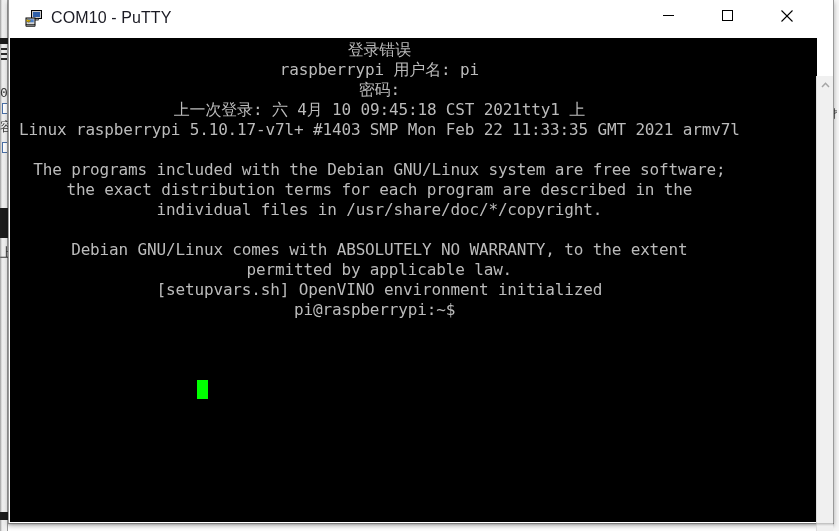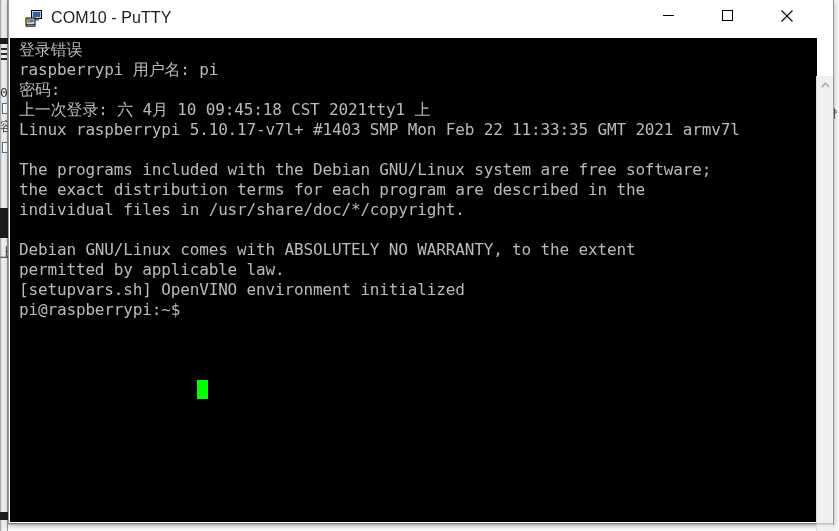"COM10 - PuTTY" #putty-window { text-align: none -> center }
